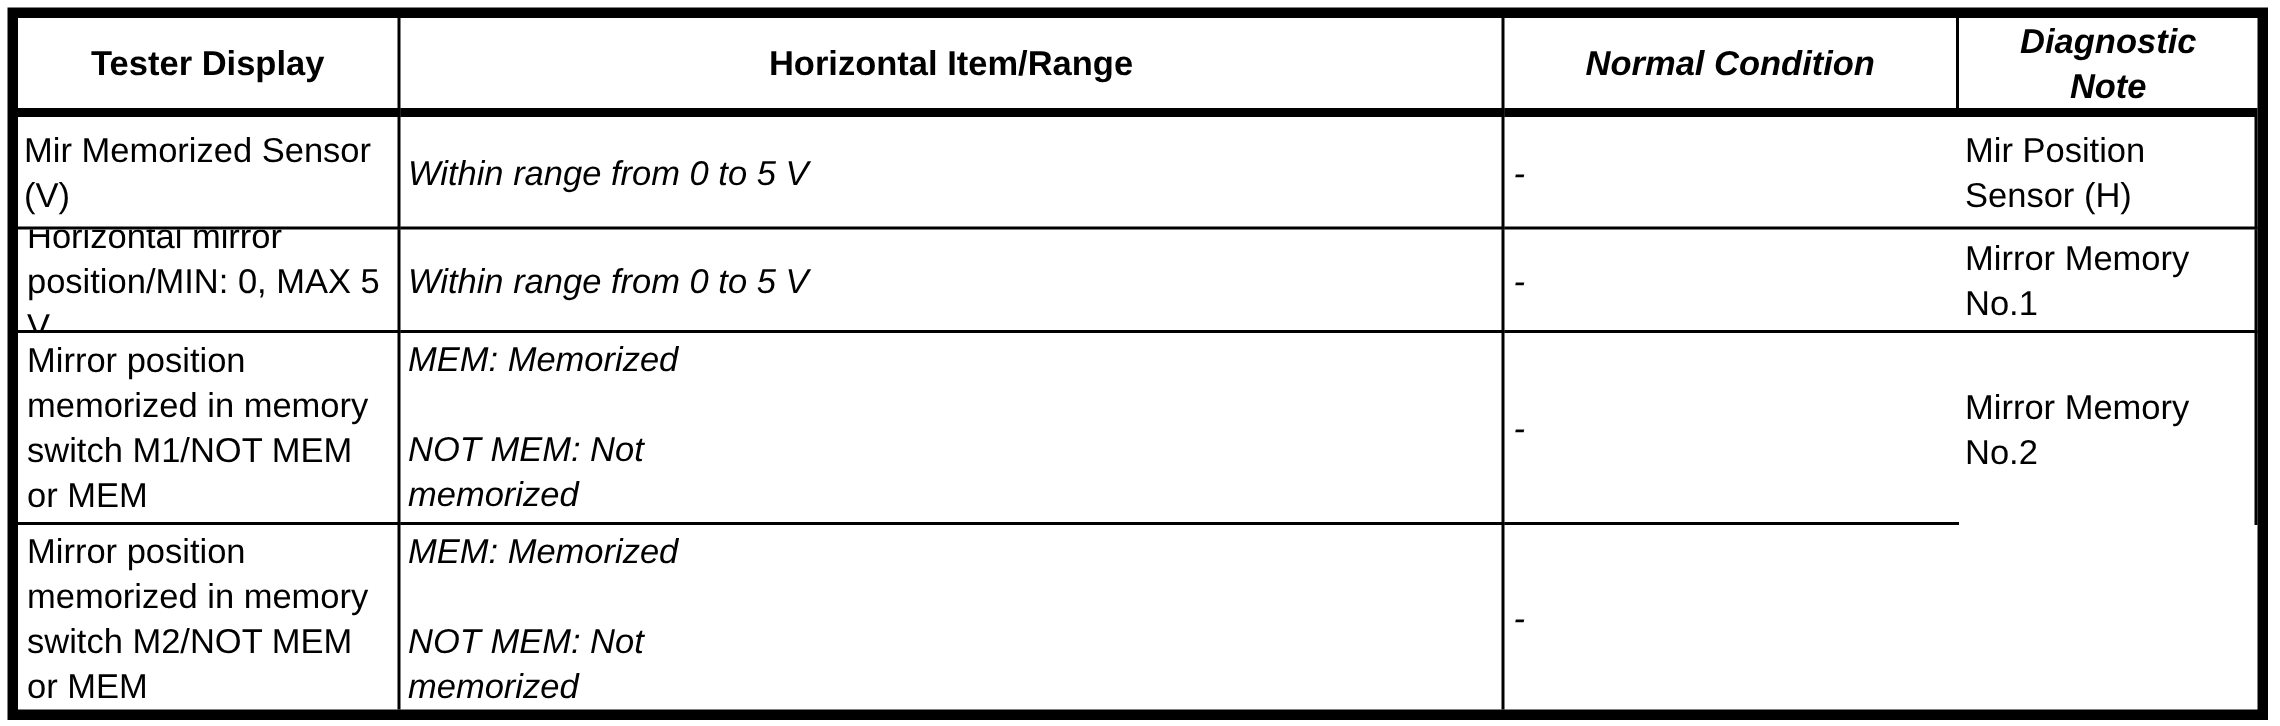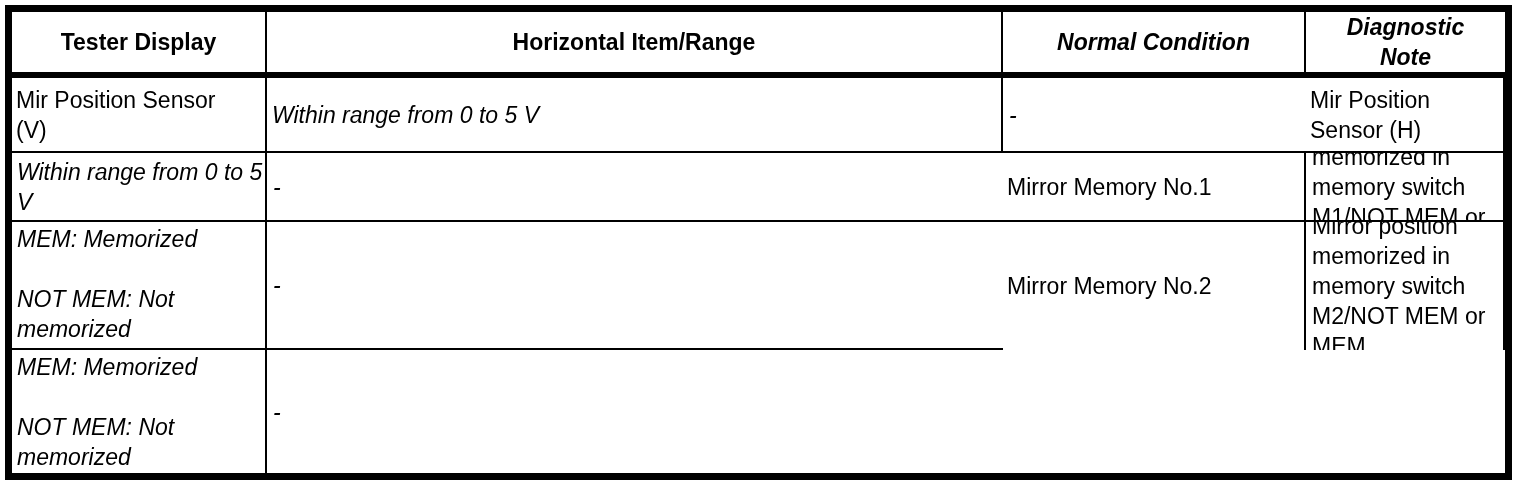"Mir Position Sensor (V)" div.cell { text: Position -> Memorized }
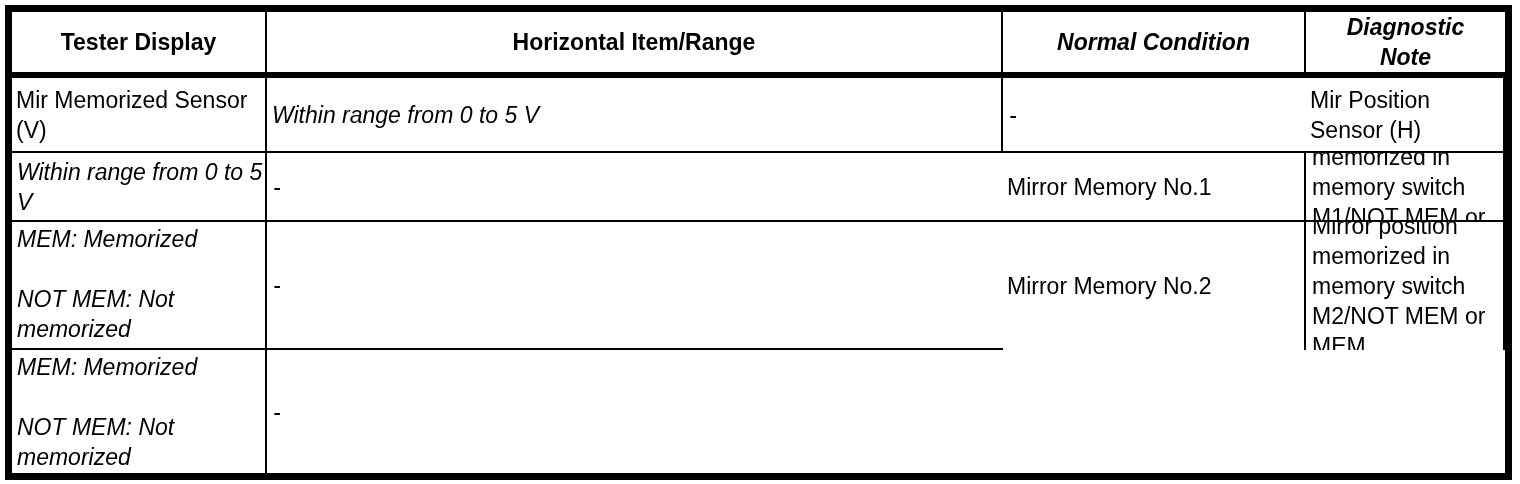"Horizontal mirror position/MIN: 0, MAX" div.cell { html: none -> <div>Horizontal mirror position/MIN: 0, MAX 5 V</div> }
